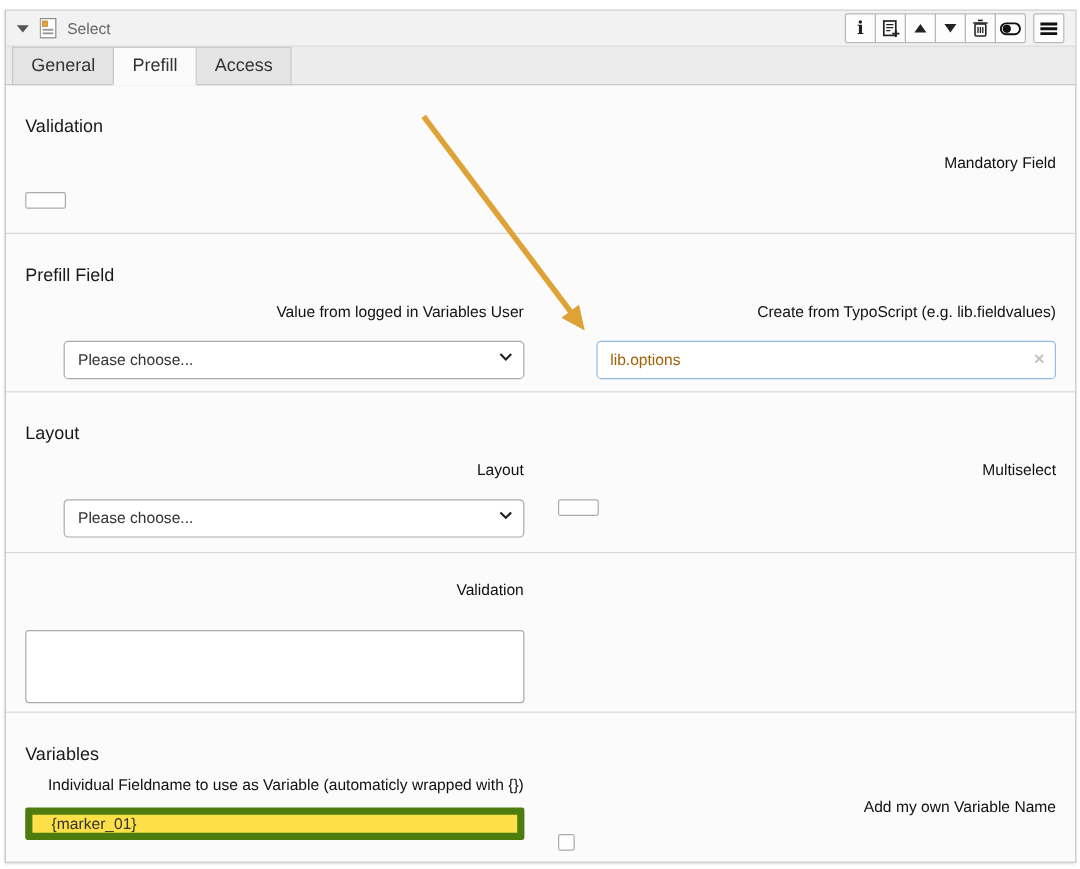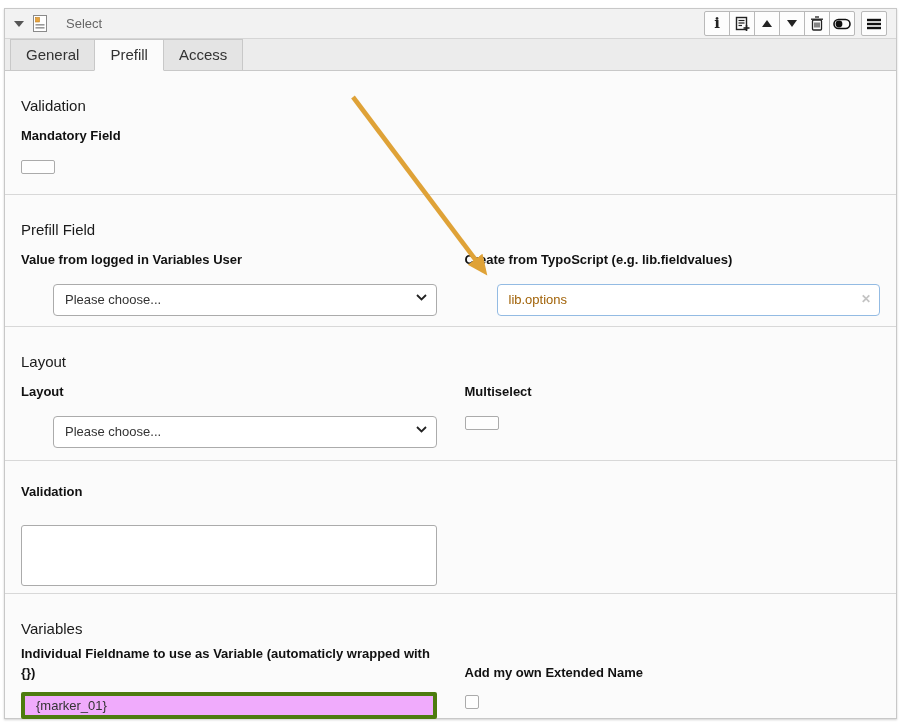"Select" .hdr-title { margin-left: 18px -> 8px }
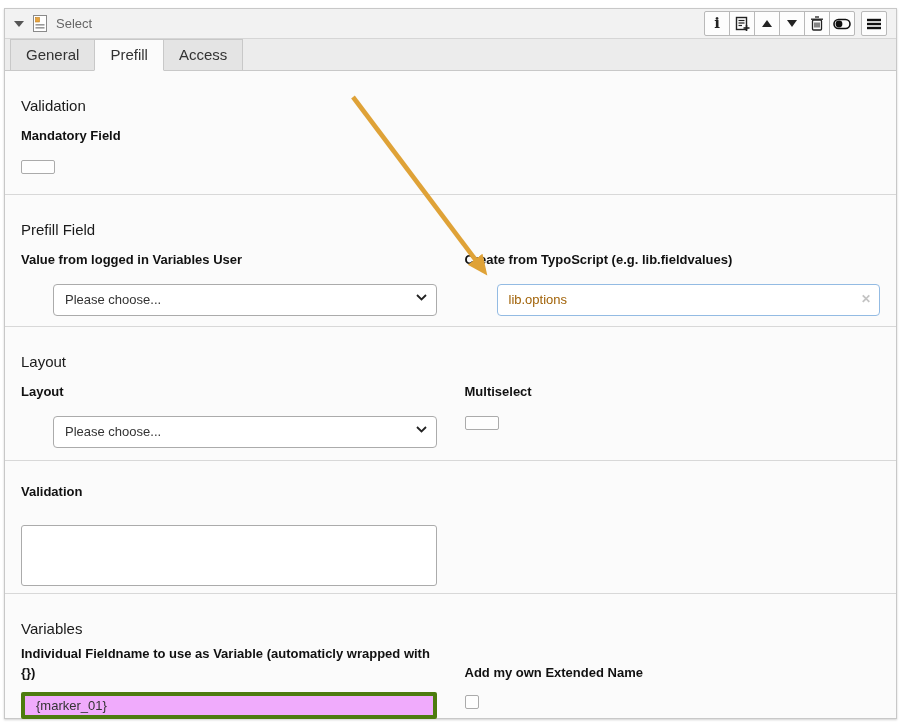"Mandatory Field" .lbl { font-weight: bold -> normal; text-align: none -> right }
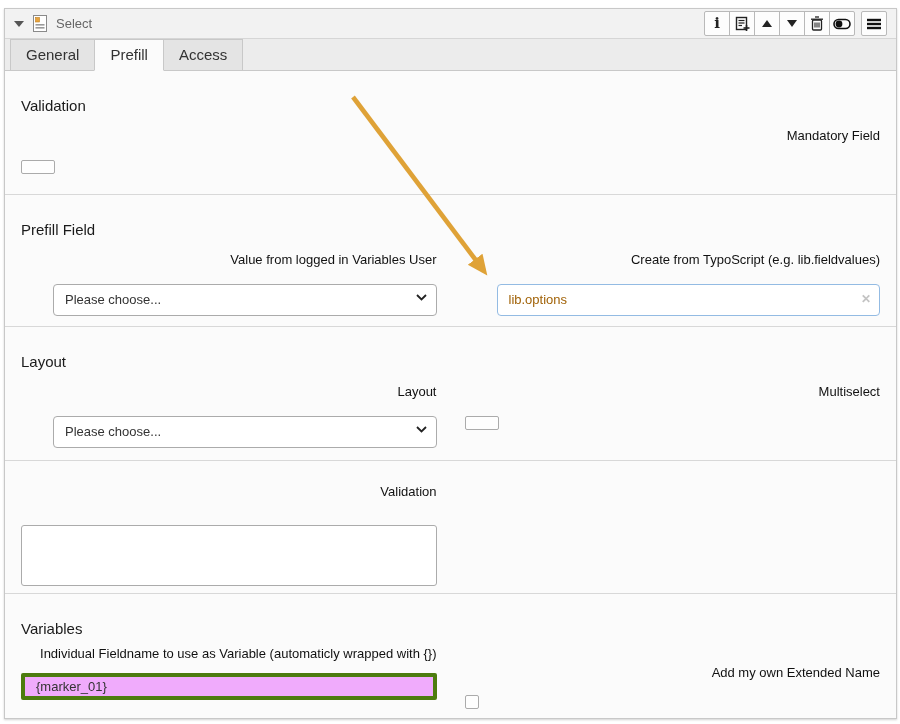"Add my own Extended Name" div.lbl { text: Extended -> Variable }
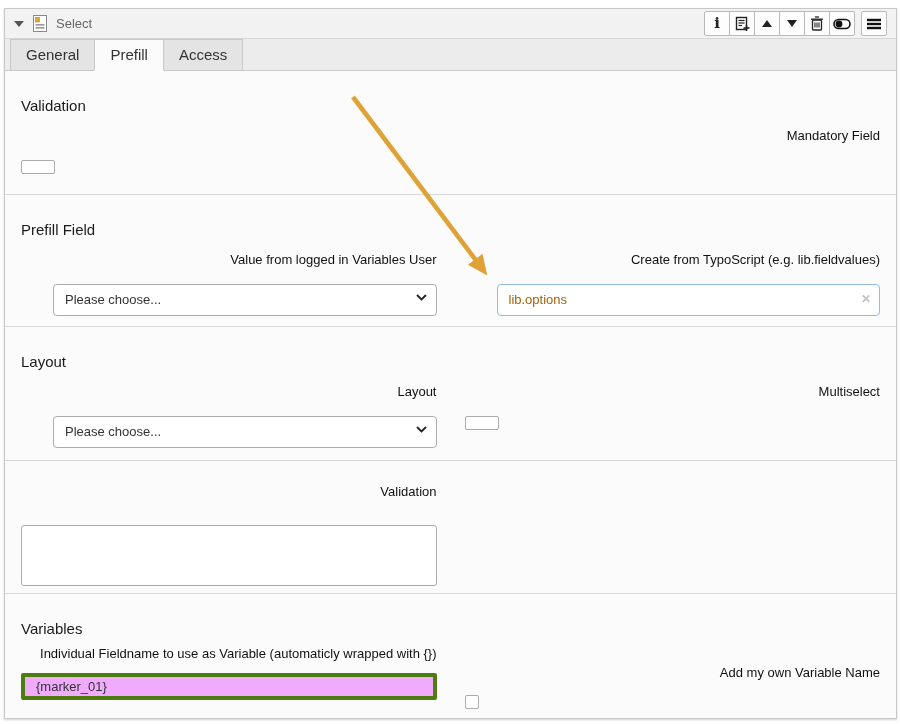"{marker_01}" input.ro { background: #f0abfc -> #fde047; border: 4px solid #4d7c0f -> 6px solid #4d7c0f; padding: 0 11px -> 0 16px }
